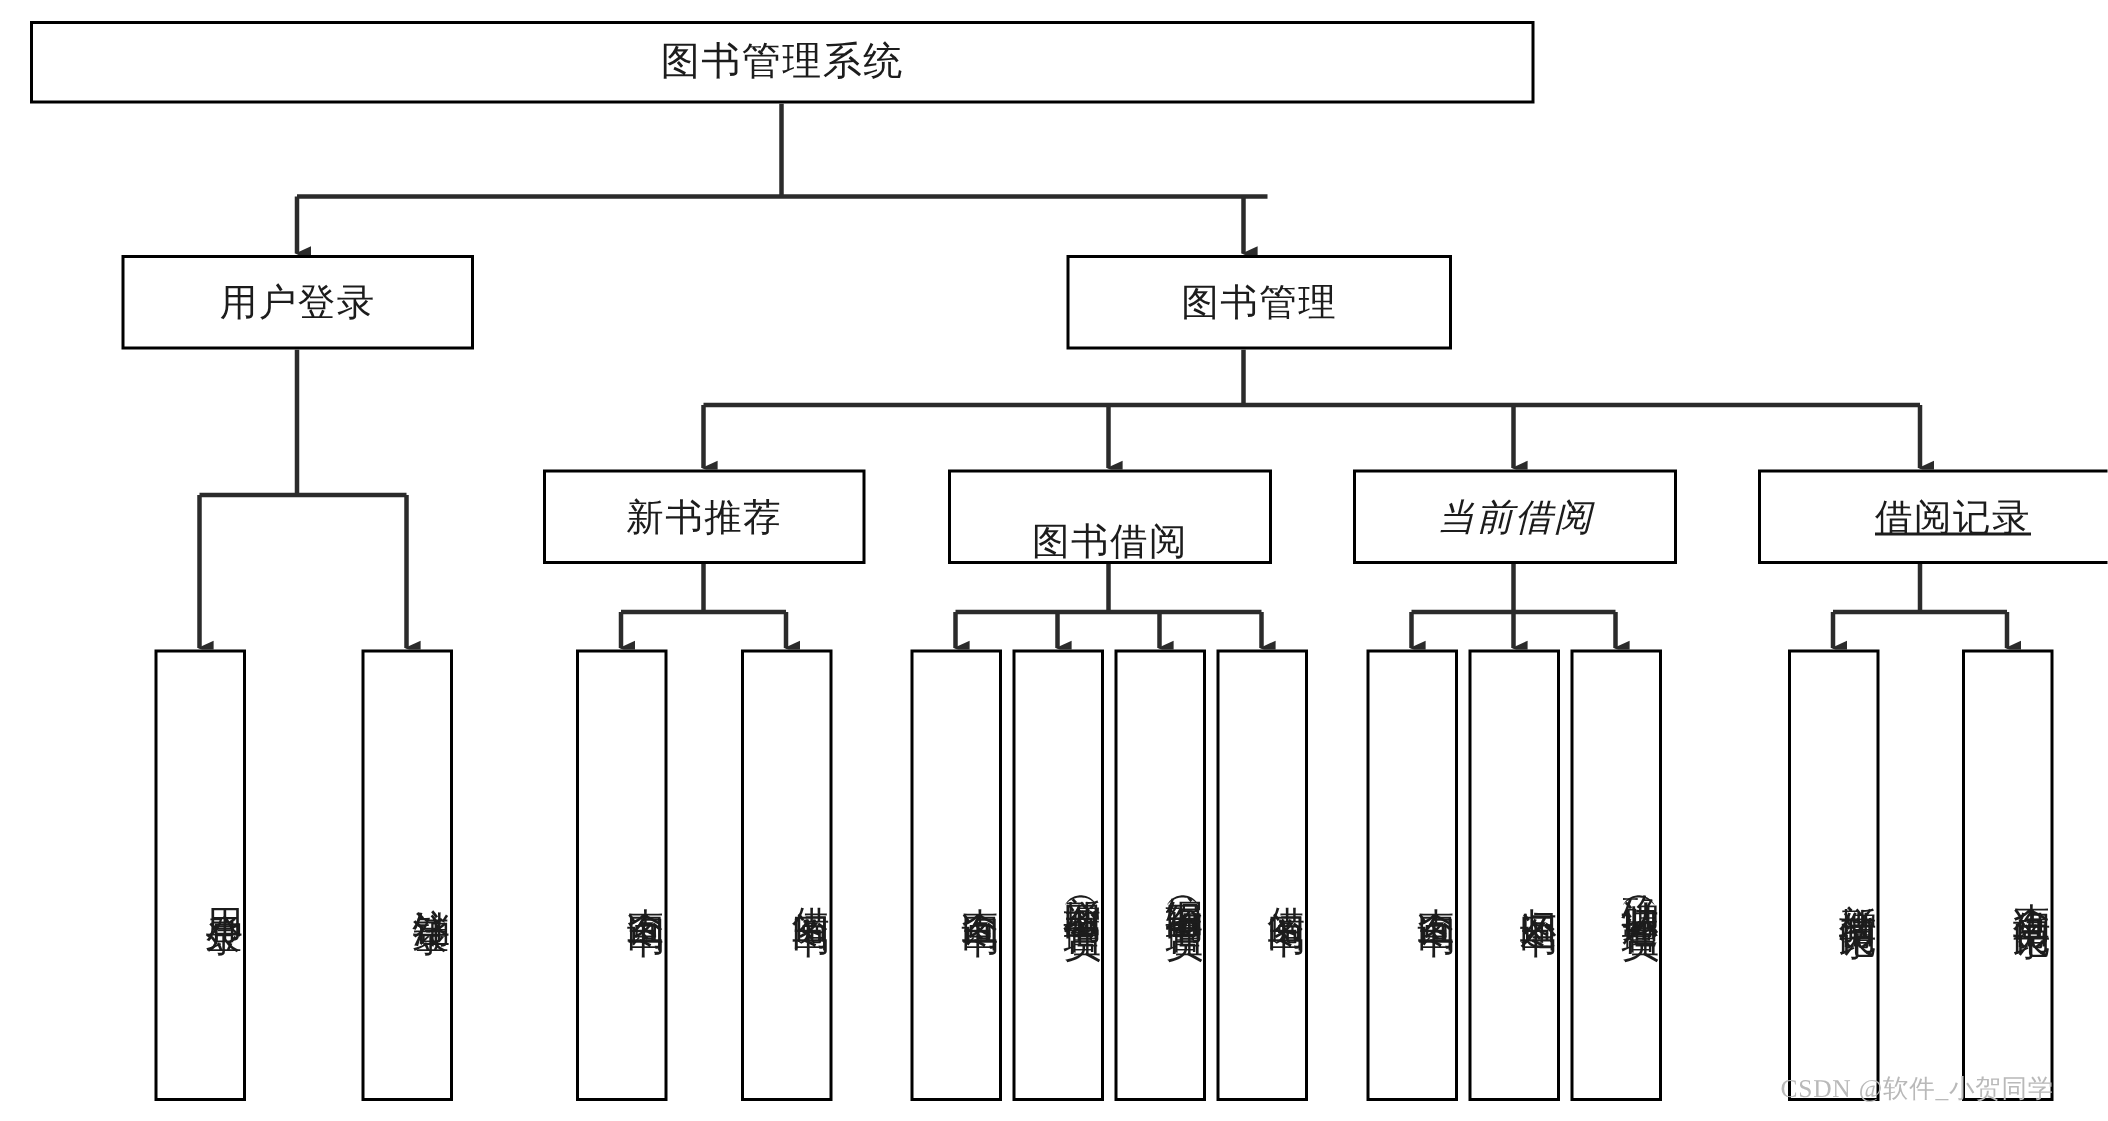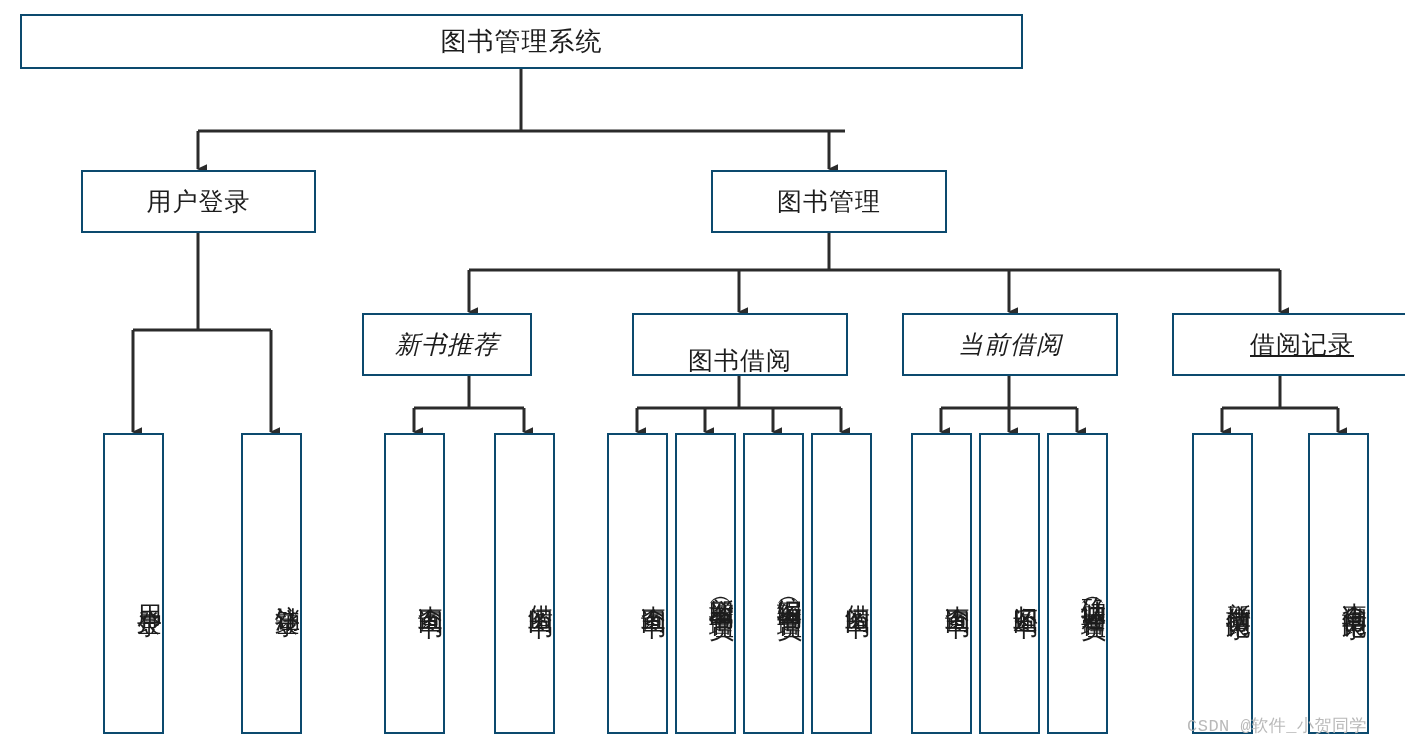"图书管理系统" .node { border: 2px solid #0c4a6e -> 2px solid #000000 }
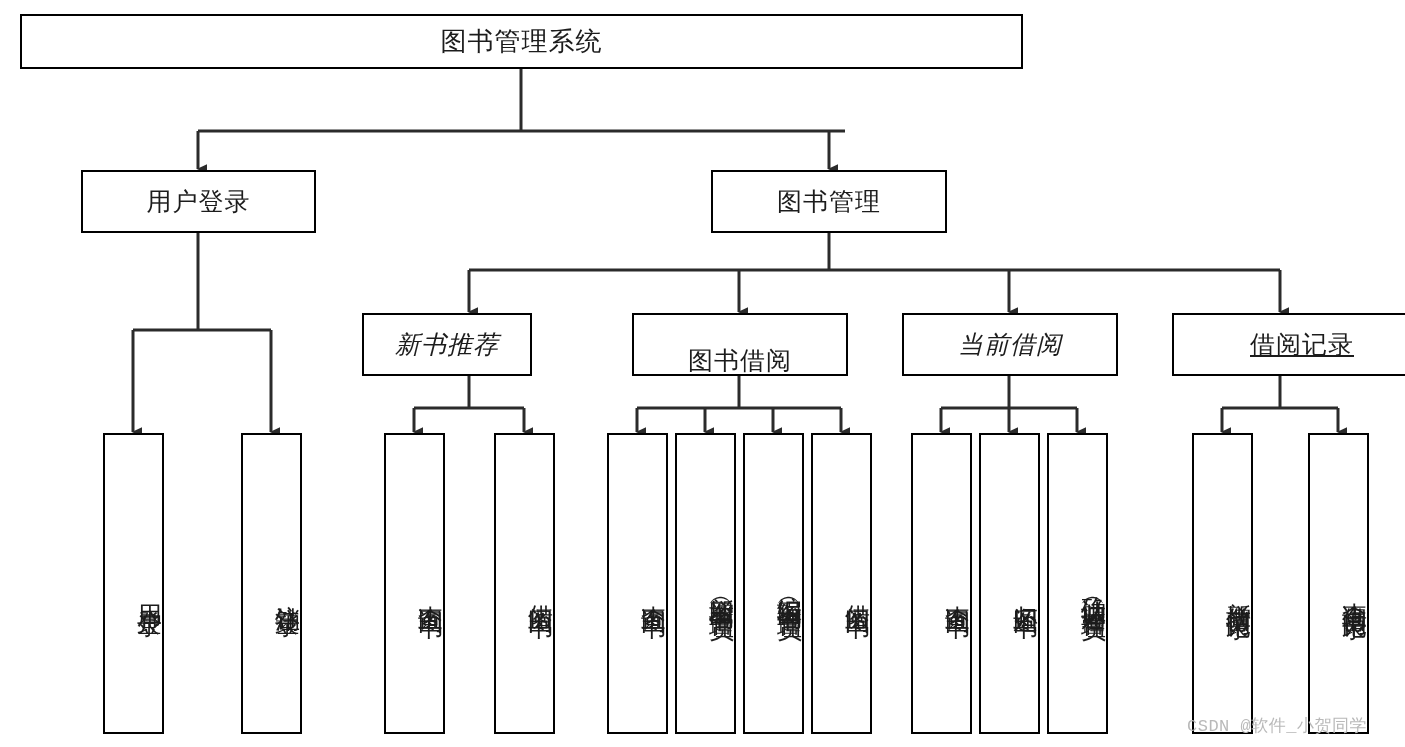"图书管理" div.node { width: 236px -> 257px }
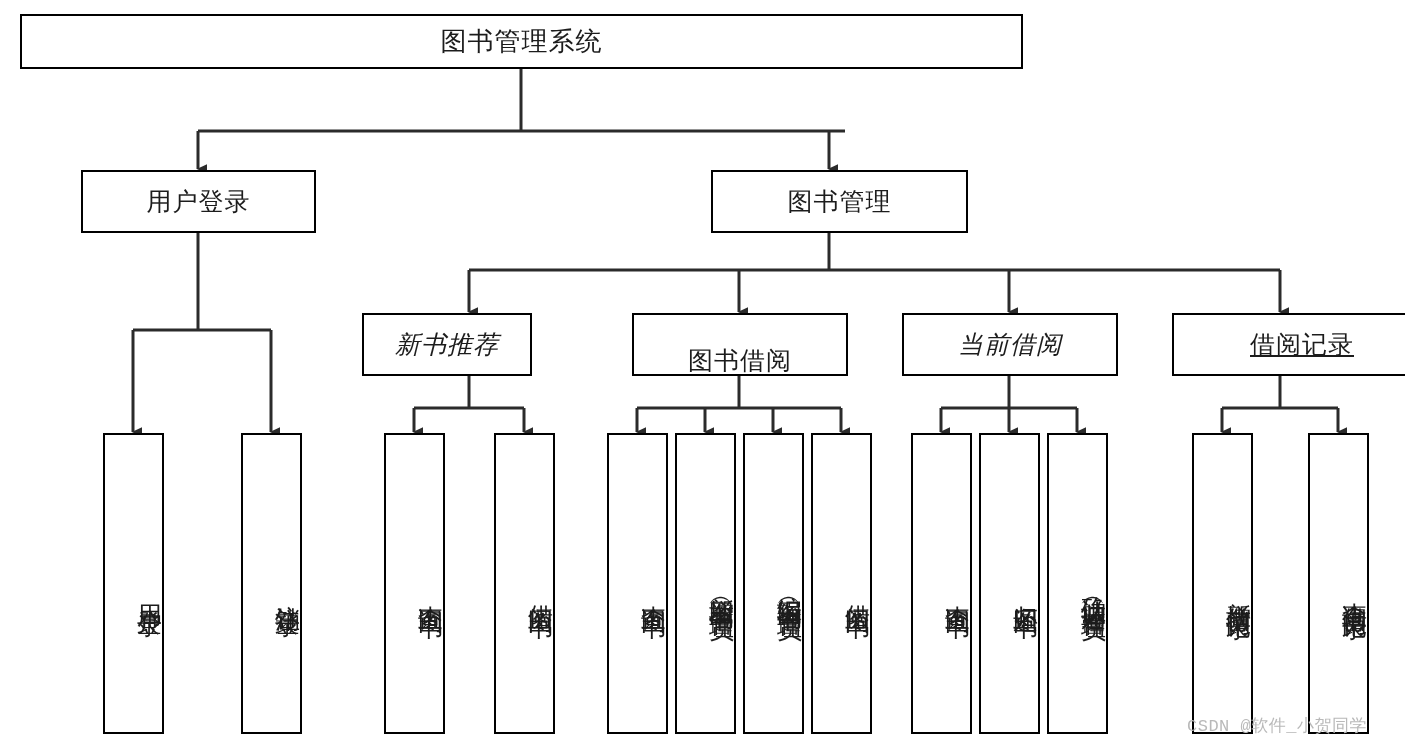"新书推荐" div.node { font-style: italic -> none; width: 170px -> 215px }
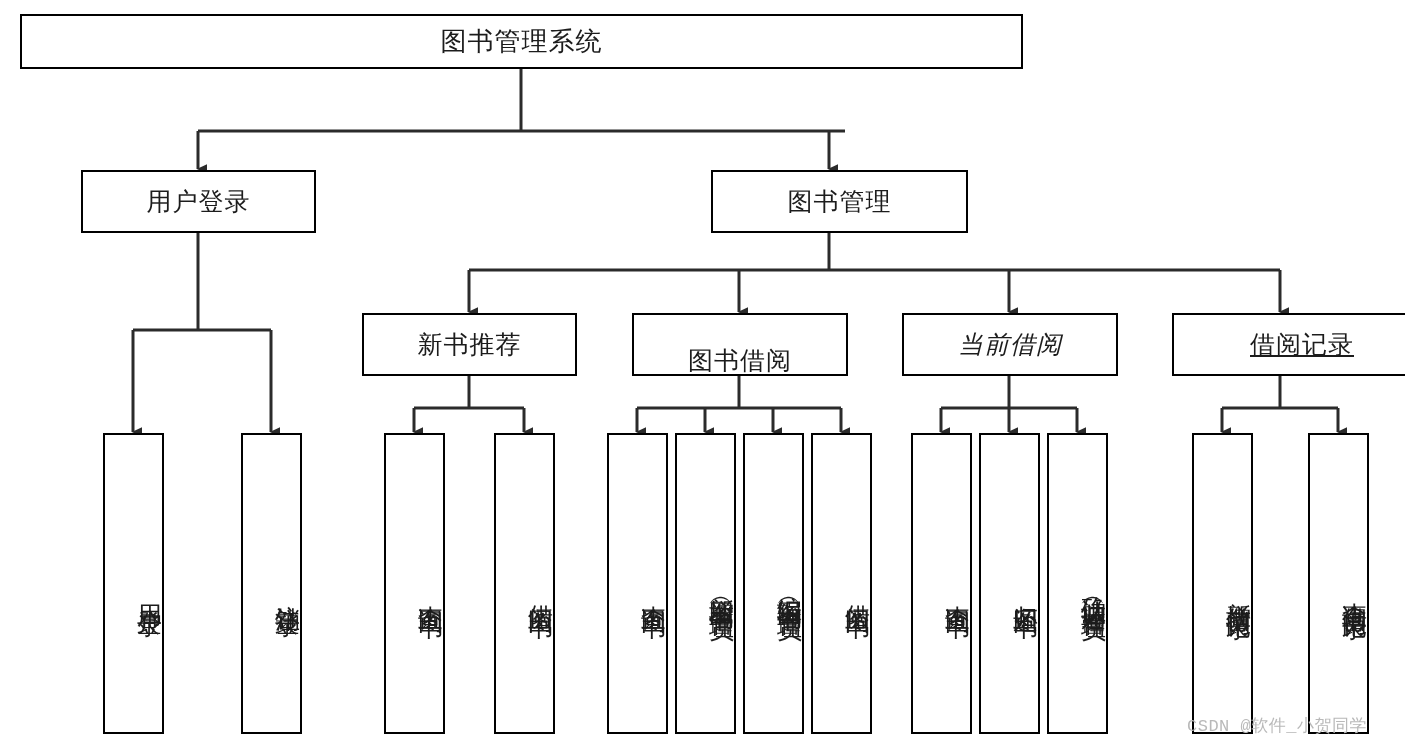"CSDN @软件_小贺同学" .watermark { font-family: Liberation Mono, monospace -> Liberation Serif, serif }
